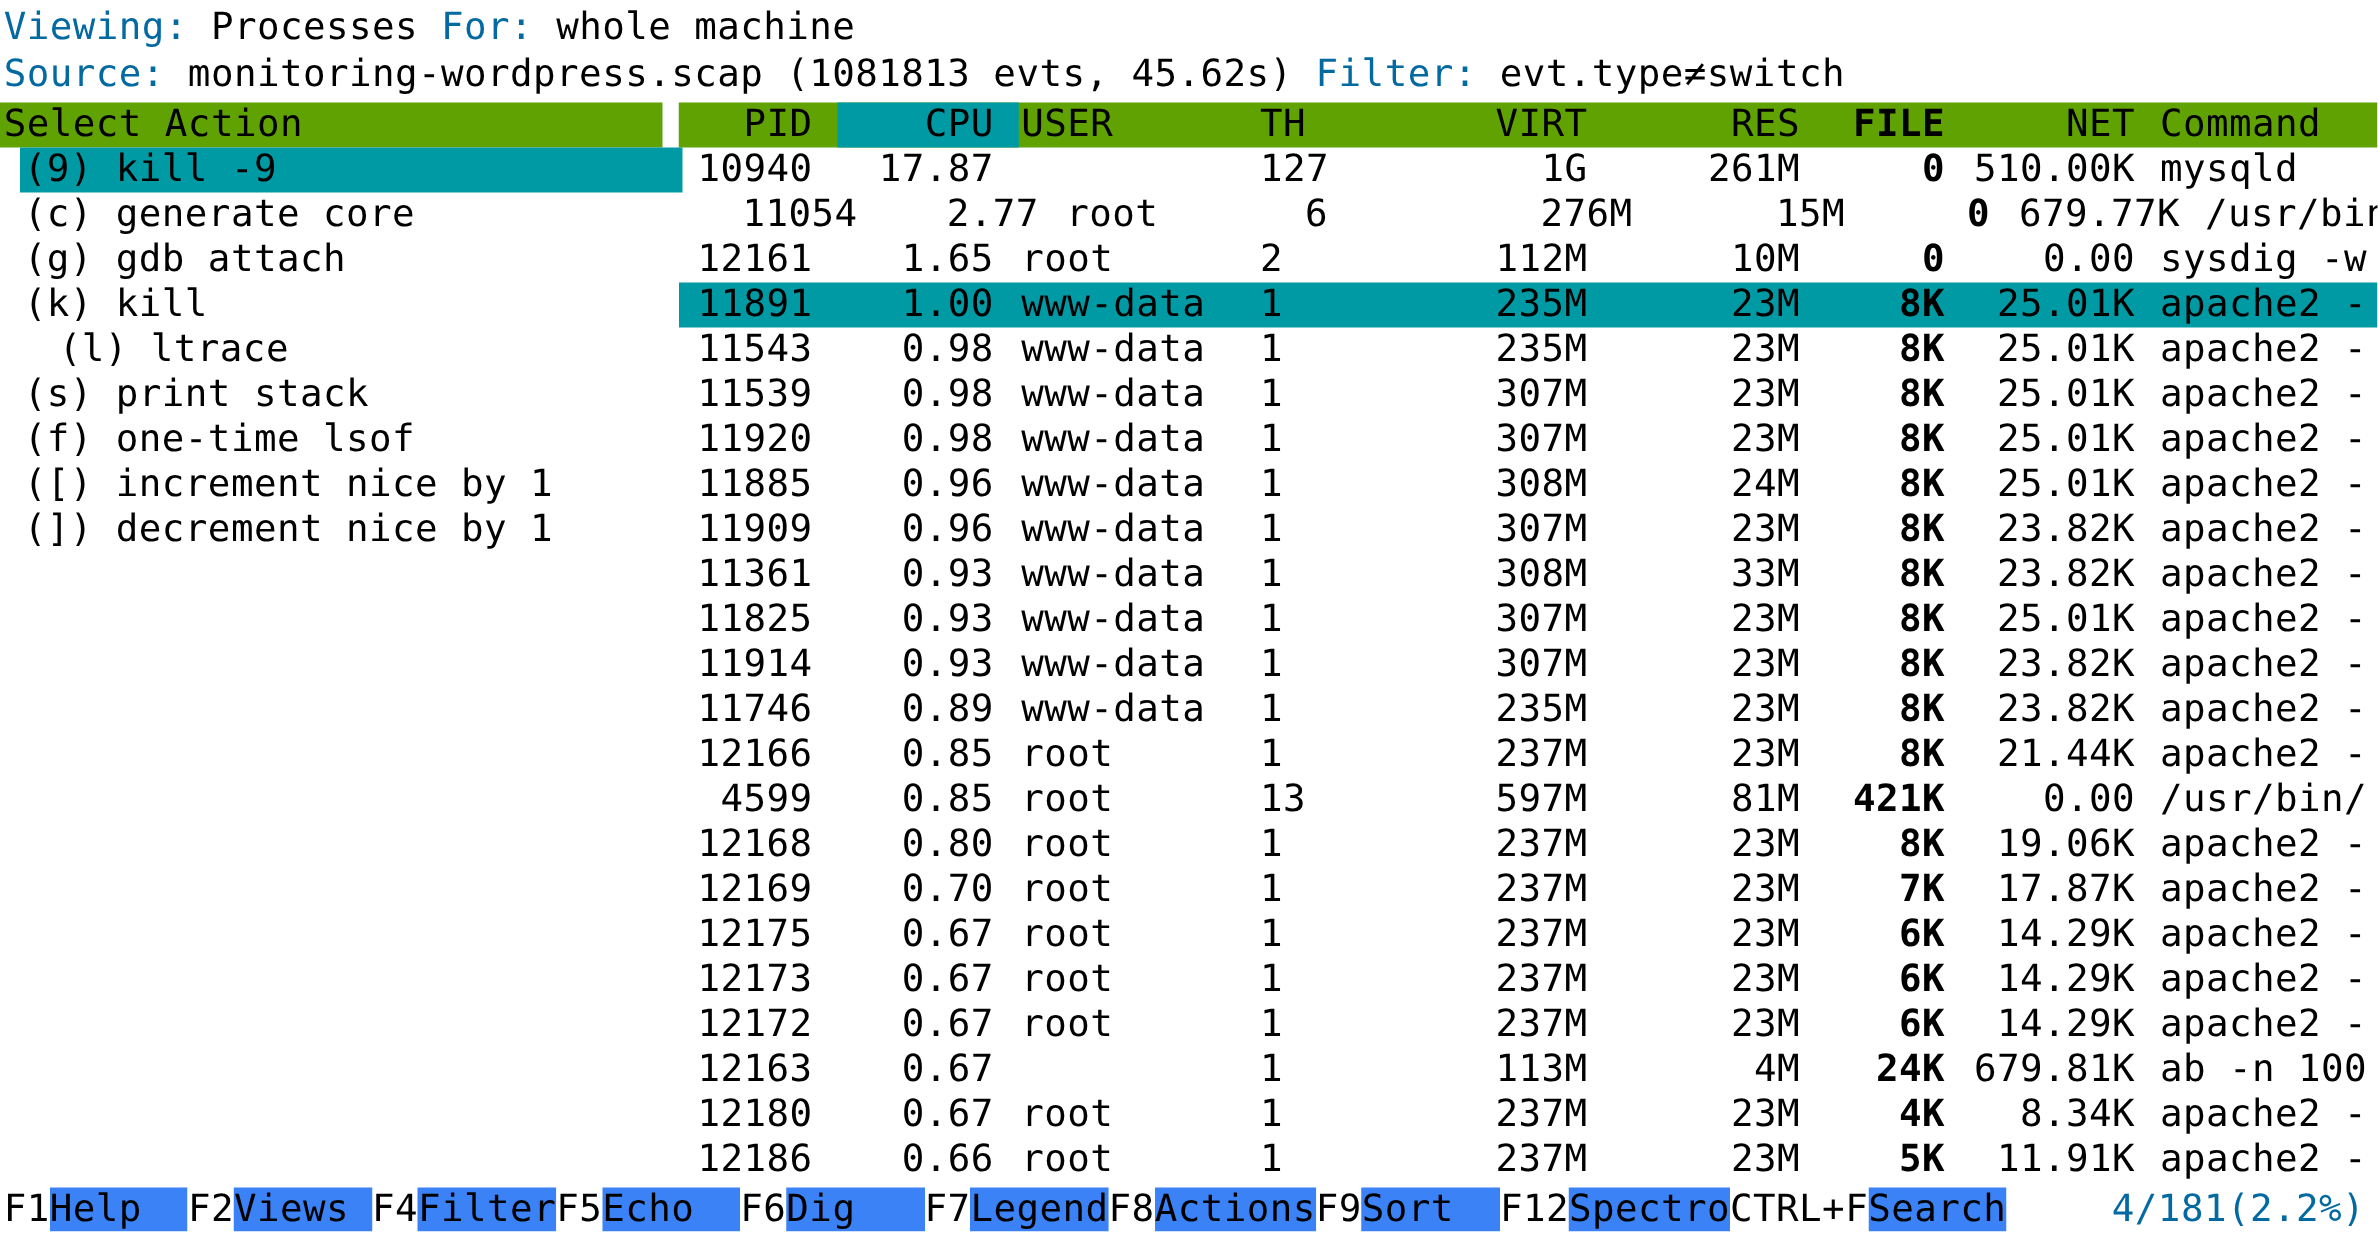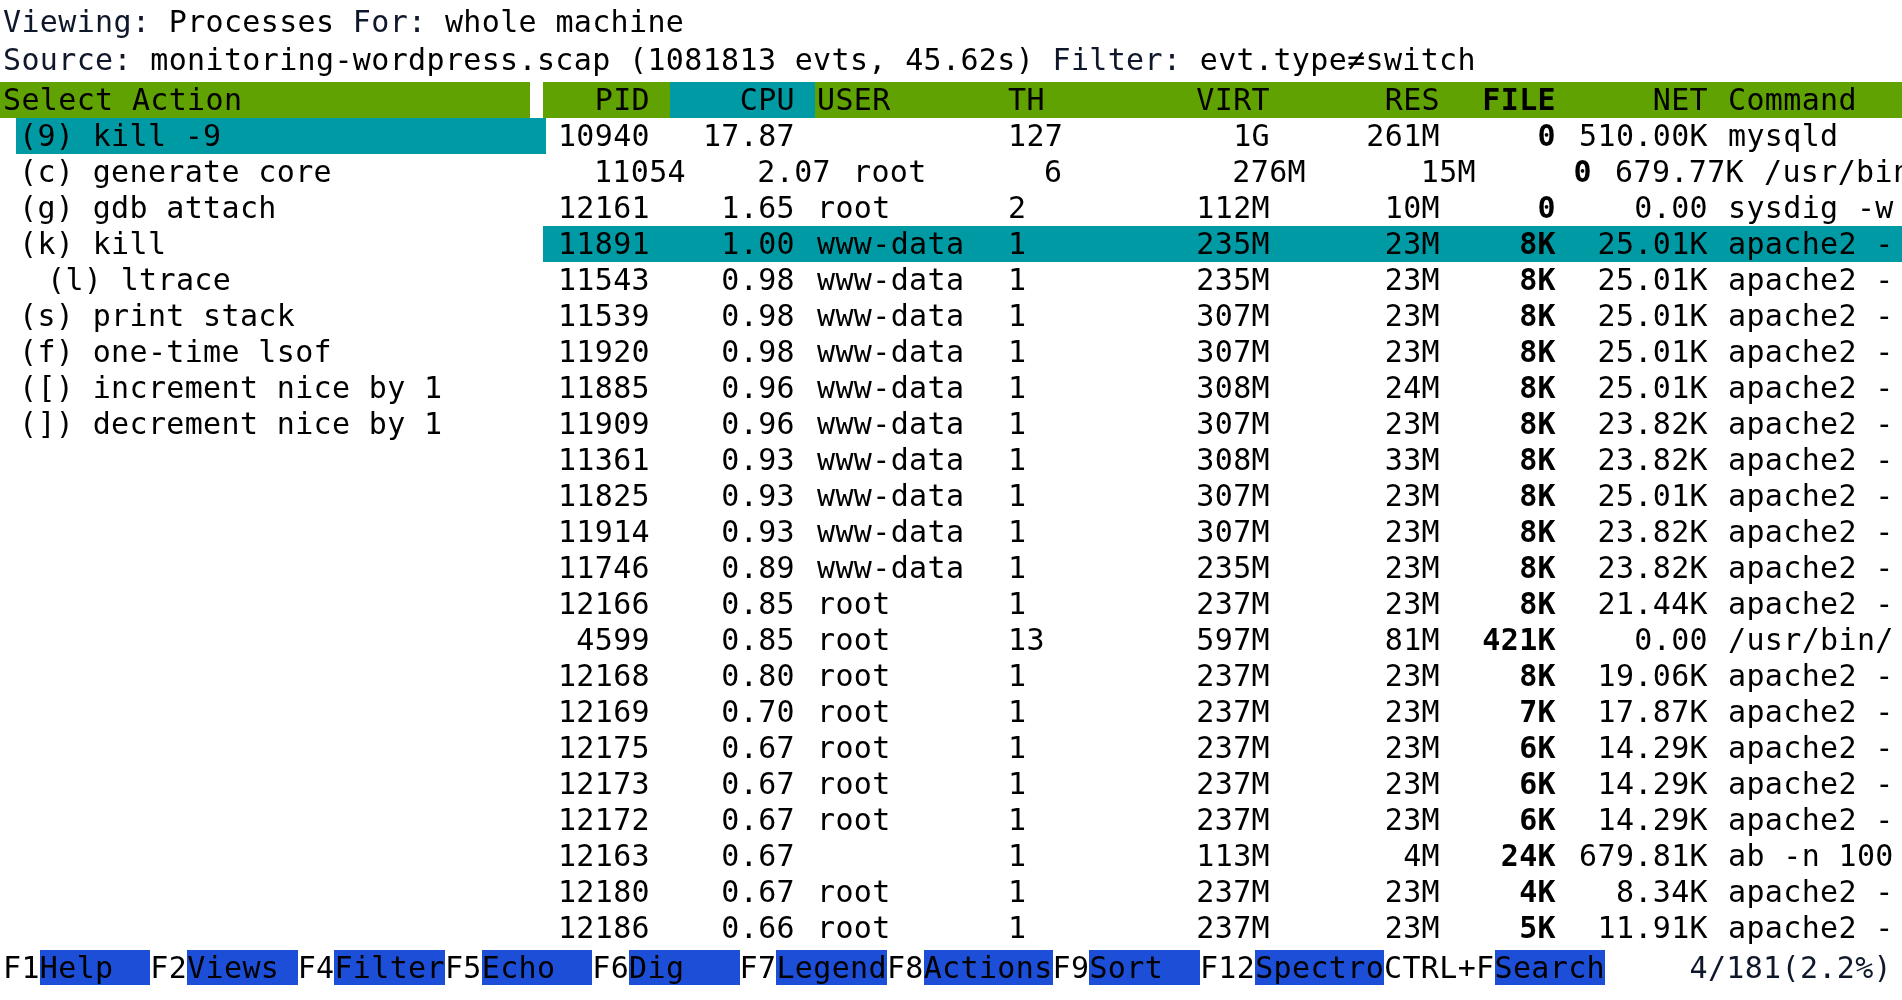"Viewing:" .cyan { color: #0f172a -> #0369a1 }
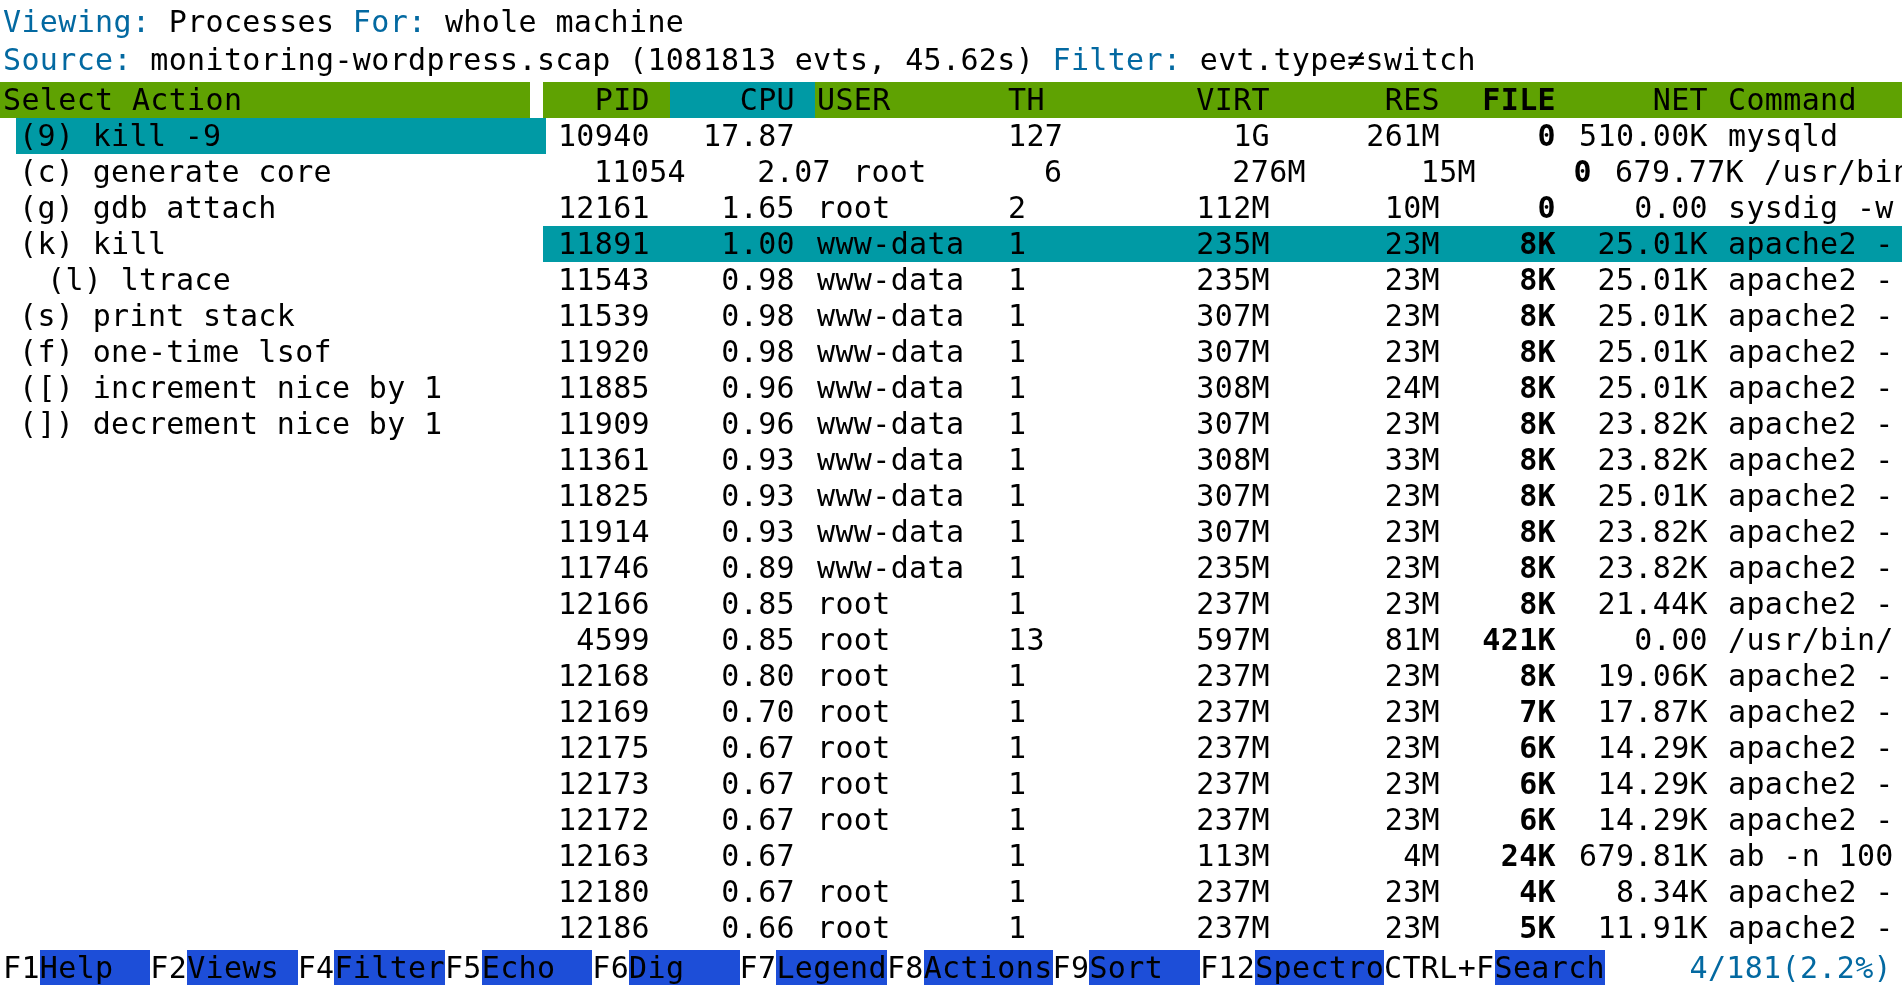"2.07" span.cell { text: 2.07 -> 2.77 }
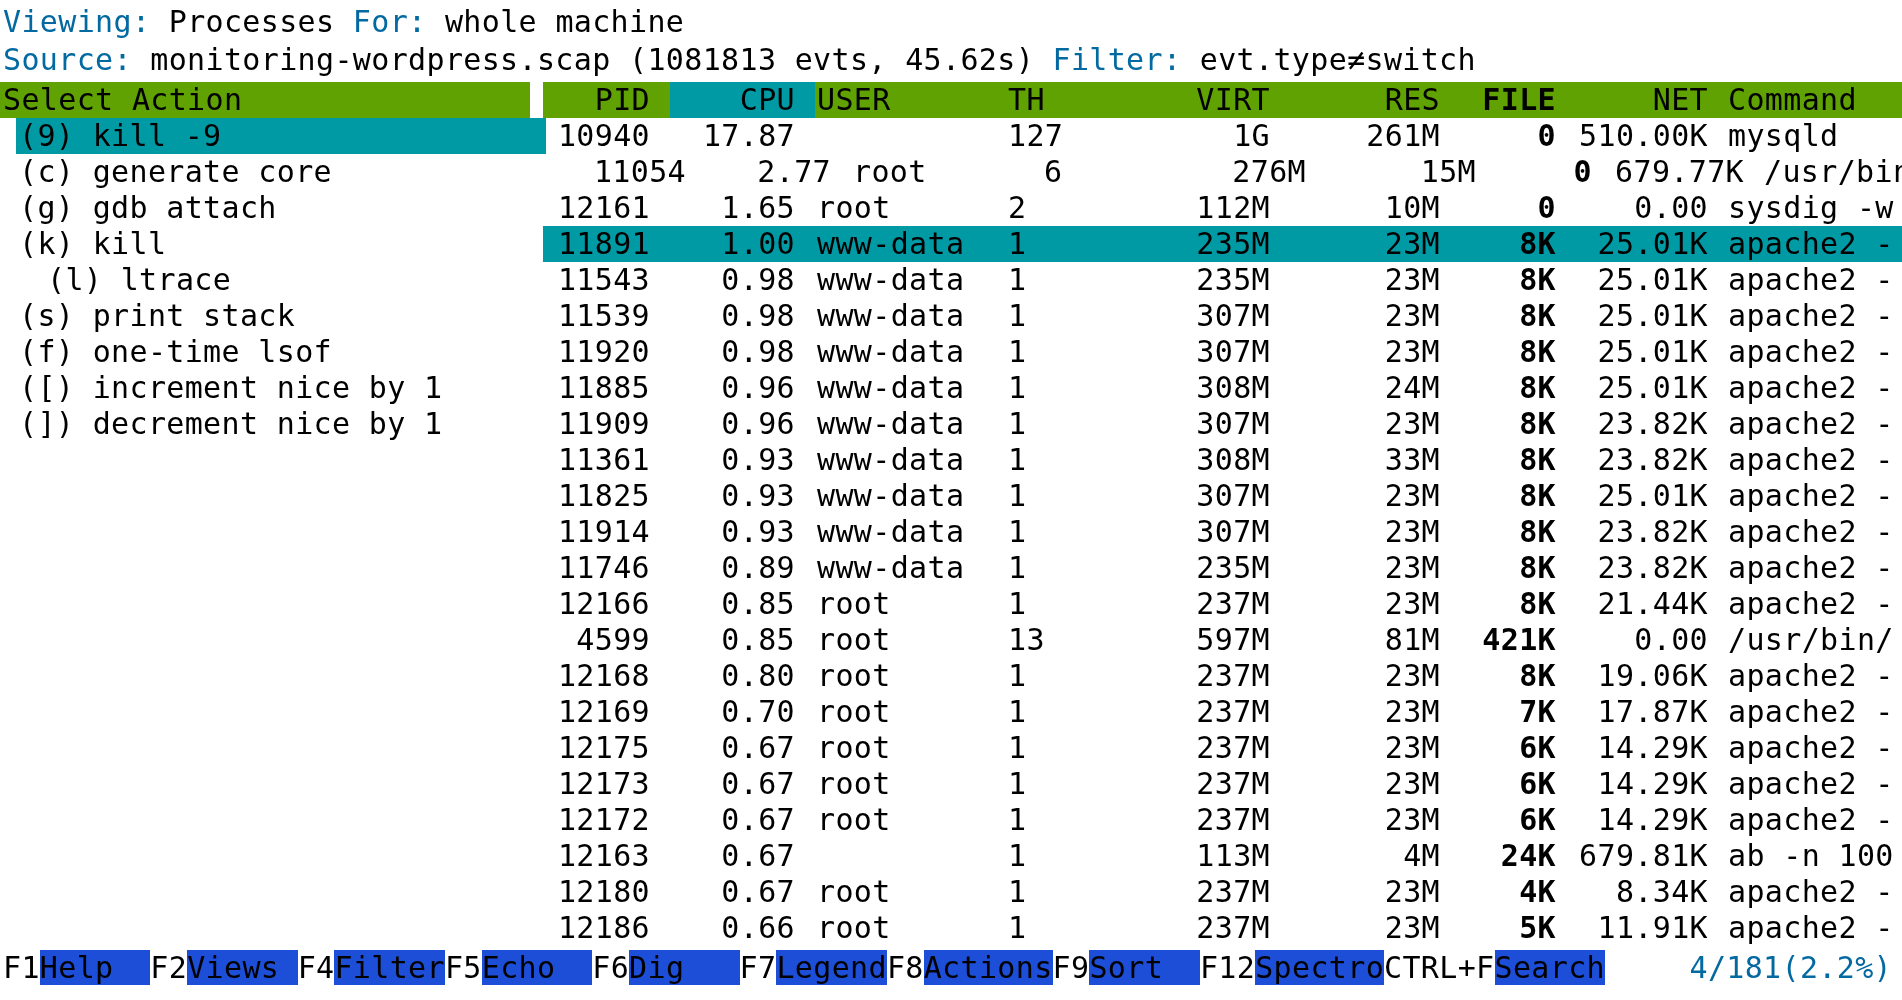"Help" .flabel { background: #1d4ed8 -> #3b82f6 }
